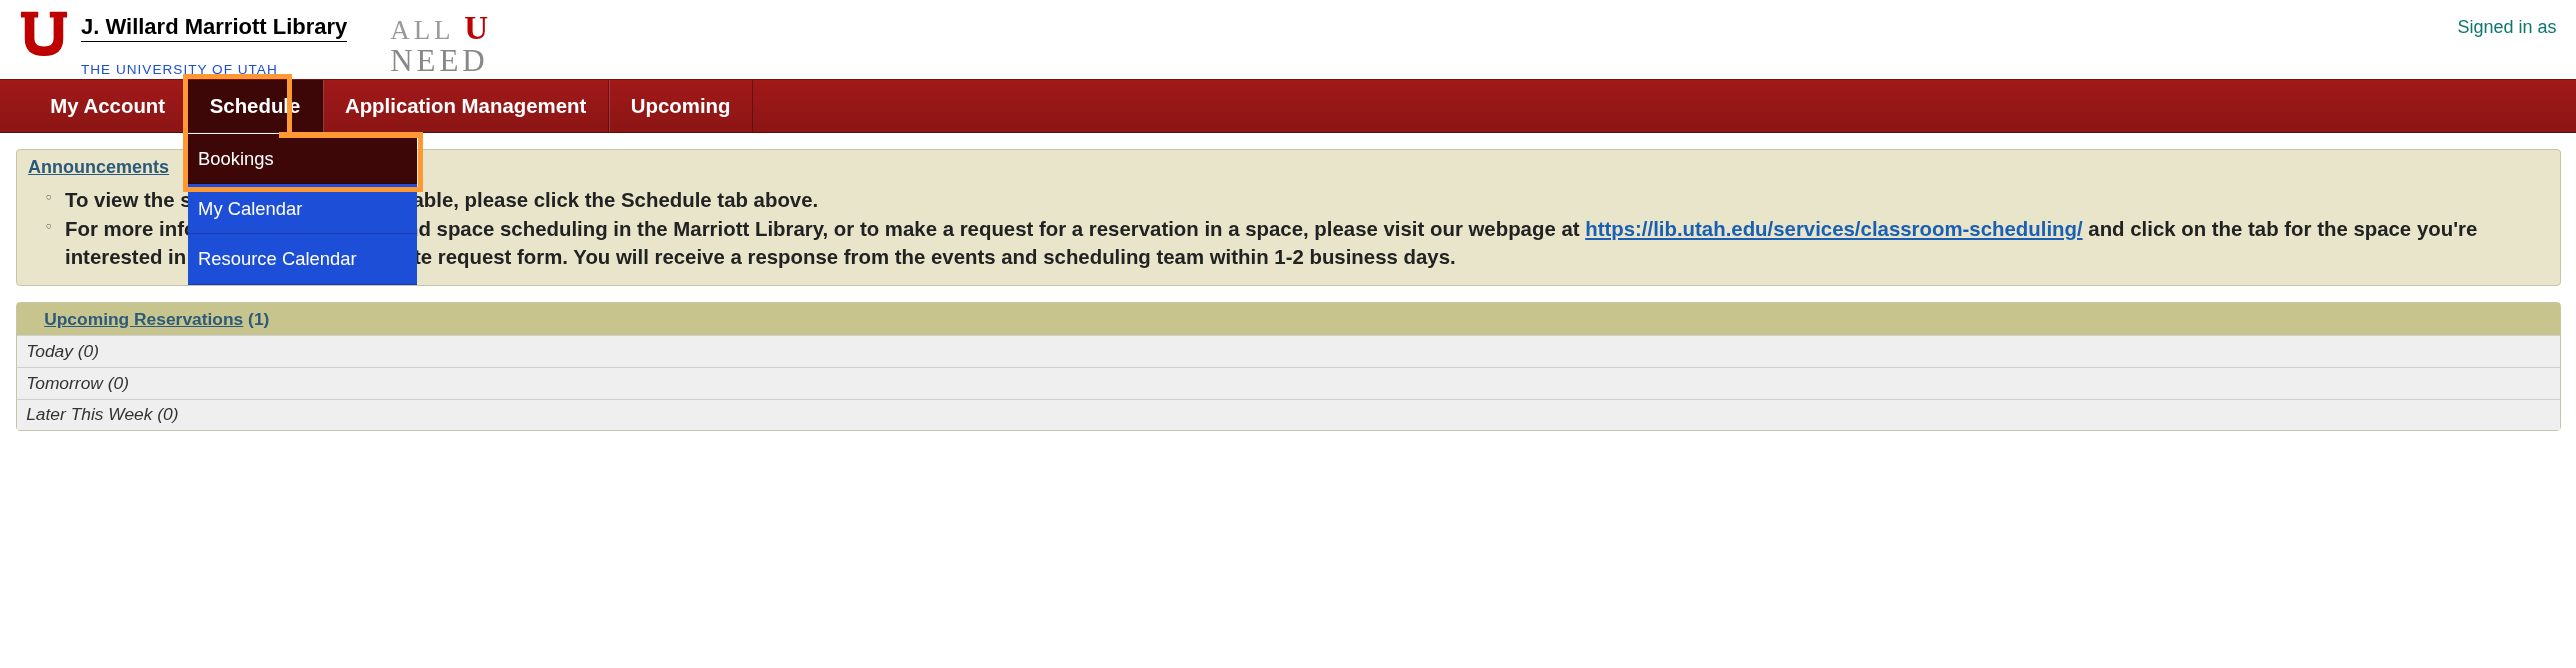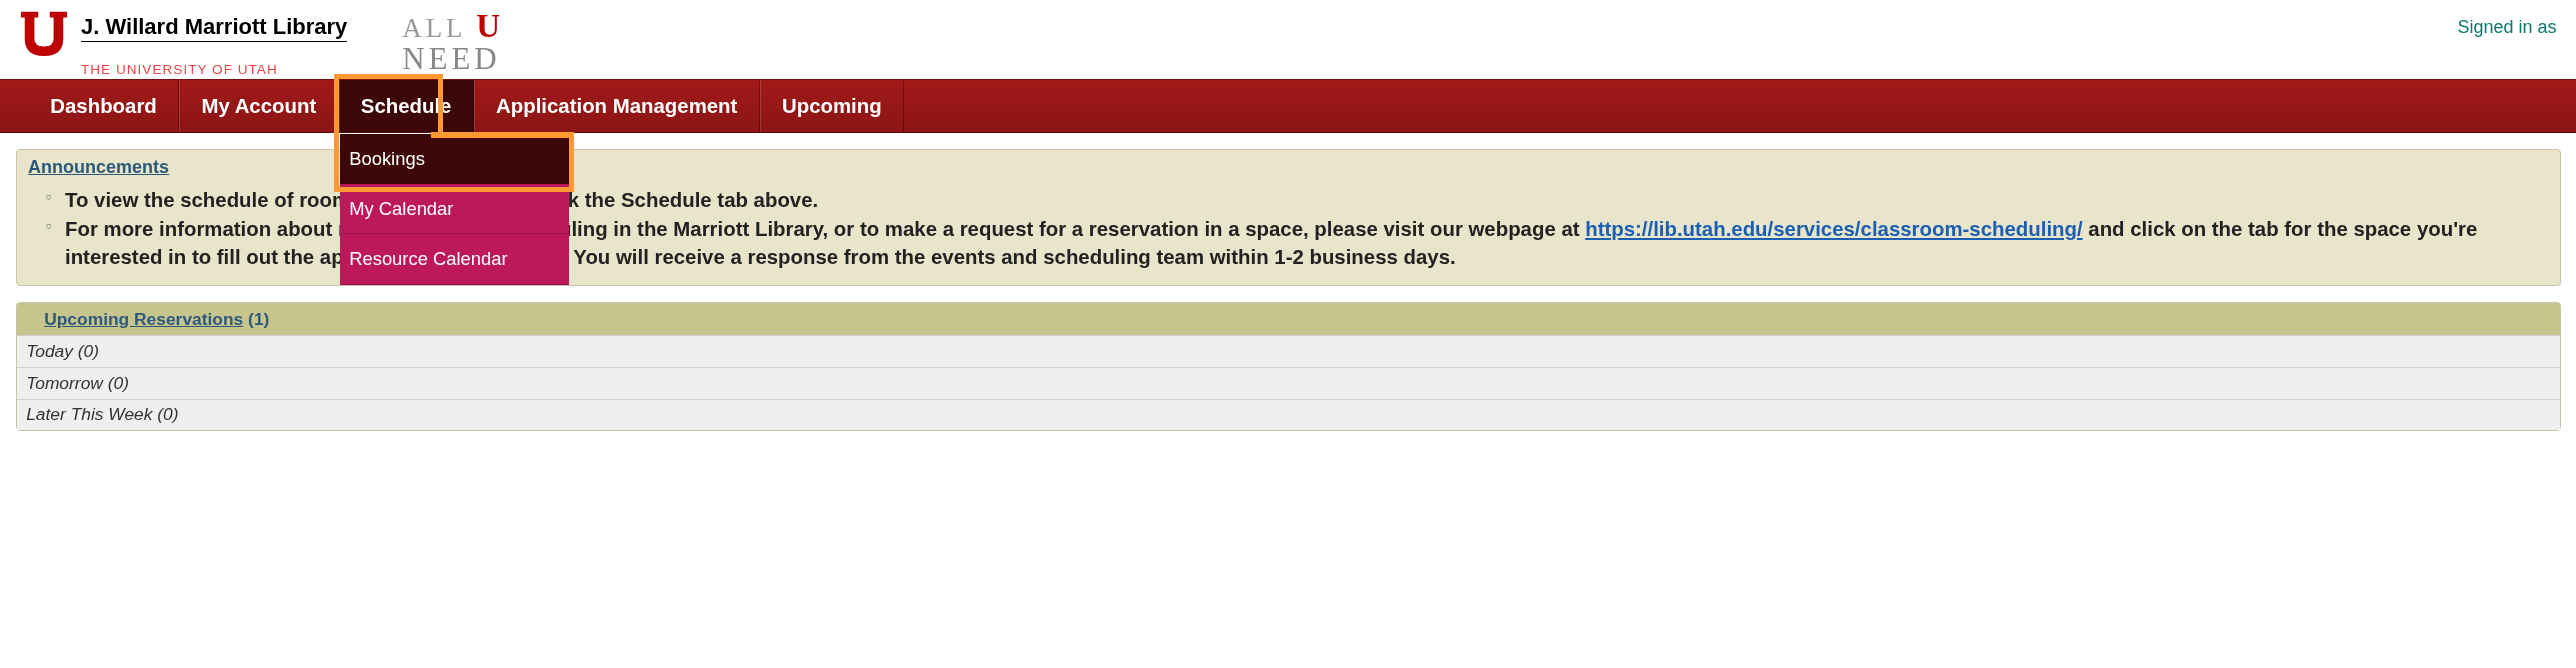"J. Willard Marriott Library" .header-left { align-items: flex-start -> center; gap: 55px -> 43px }
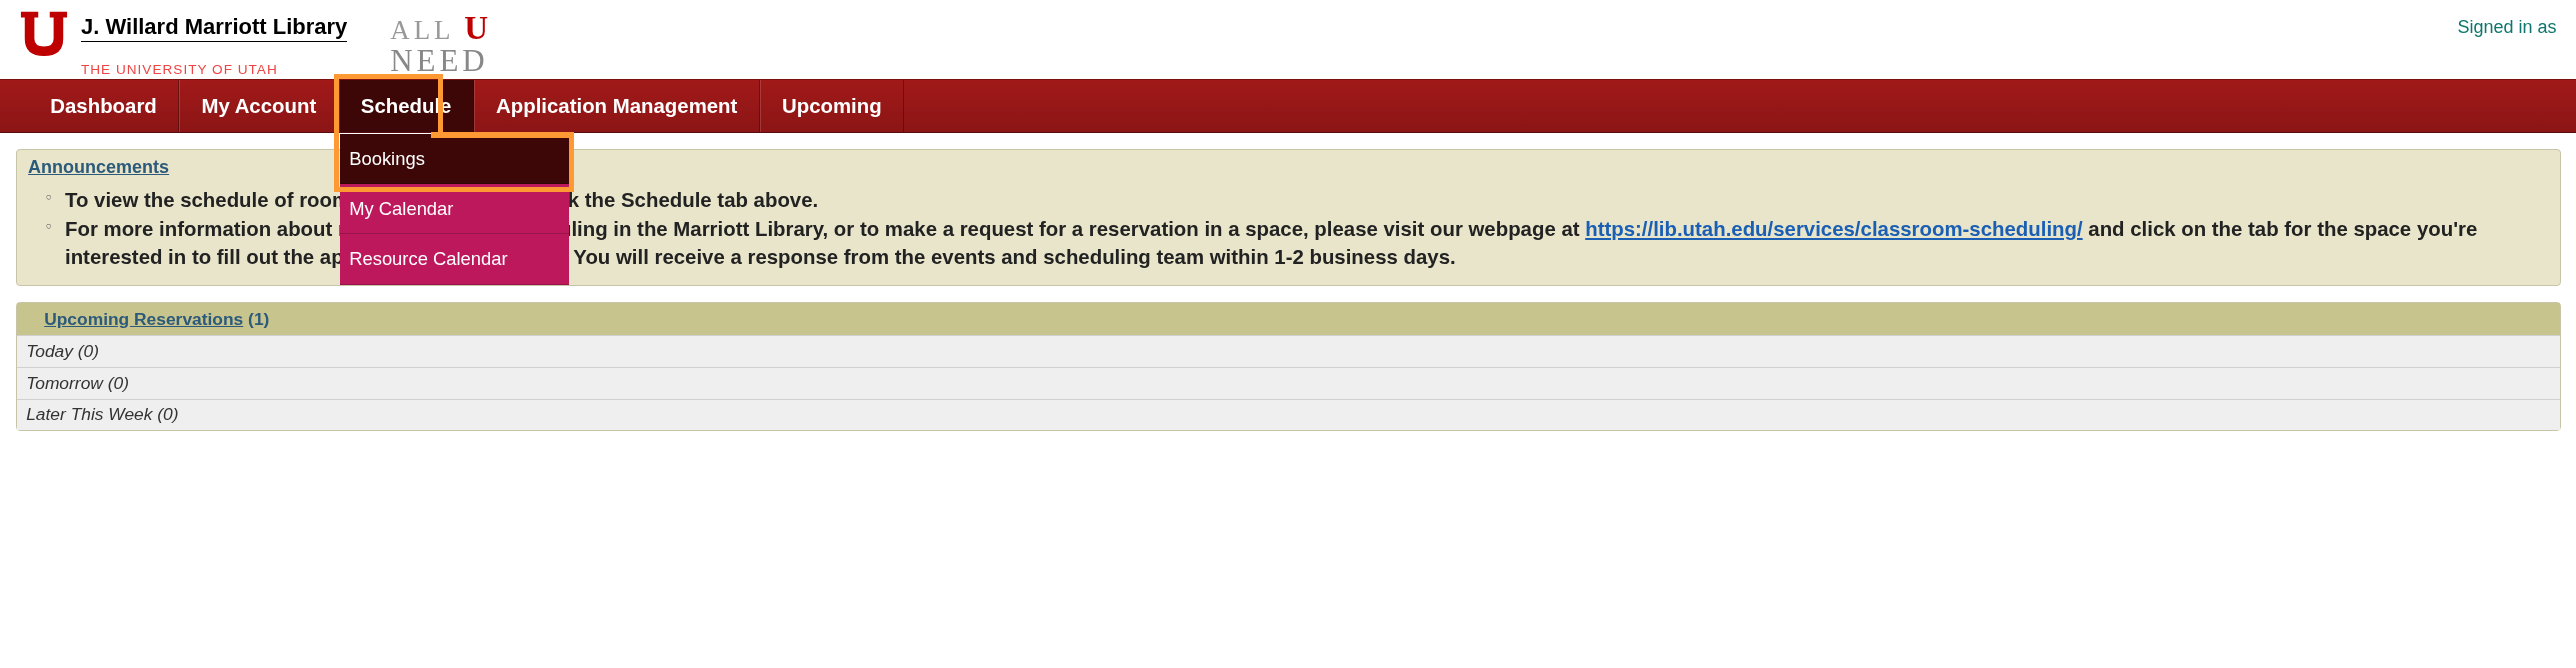"THE UNIVERSITY OF UTAH" .university-name { color: #ef4444 -> #1d4ed8 }
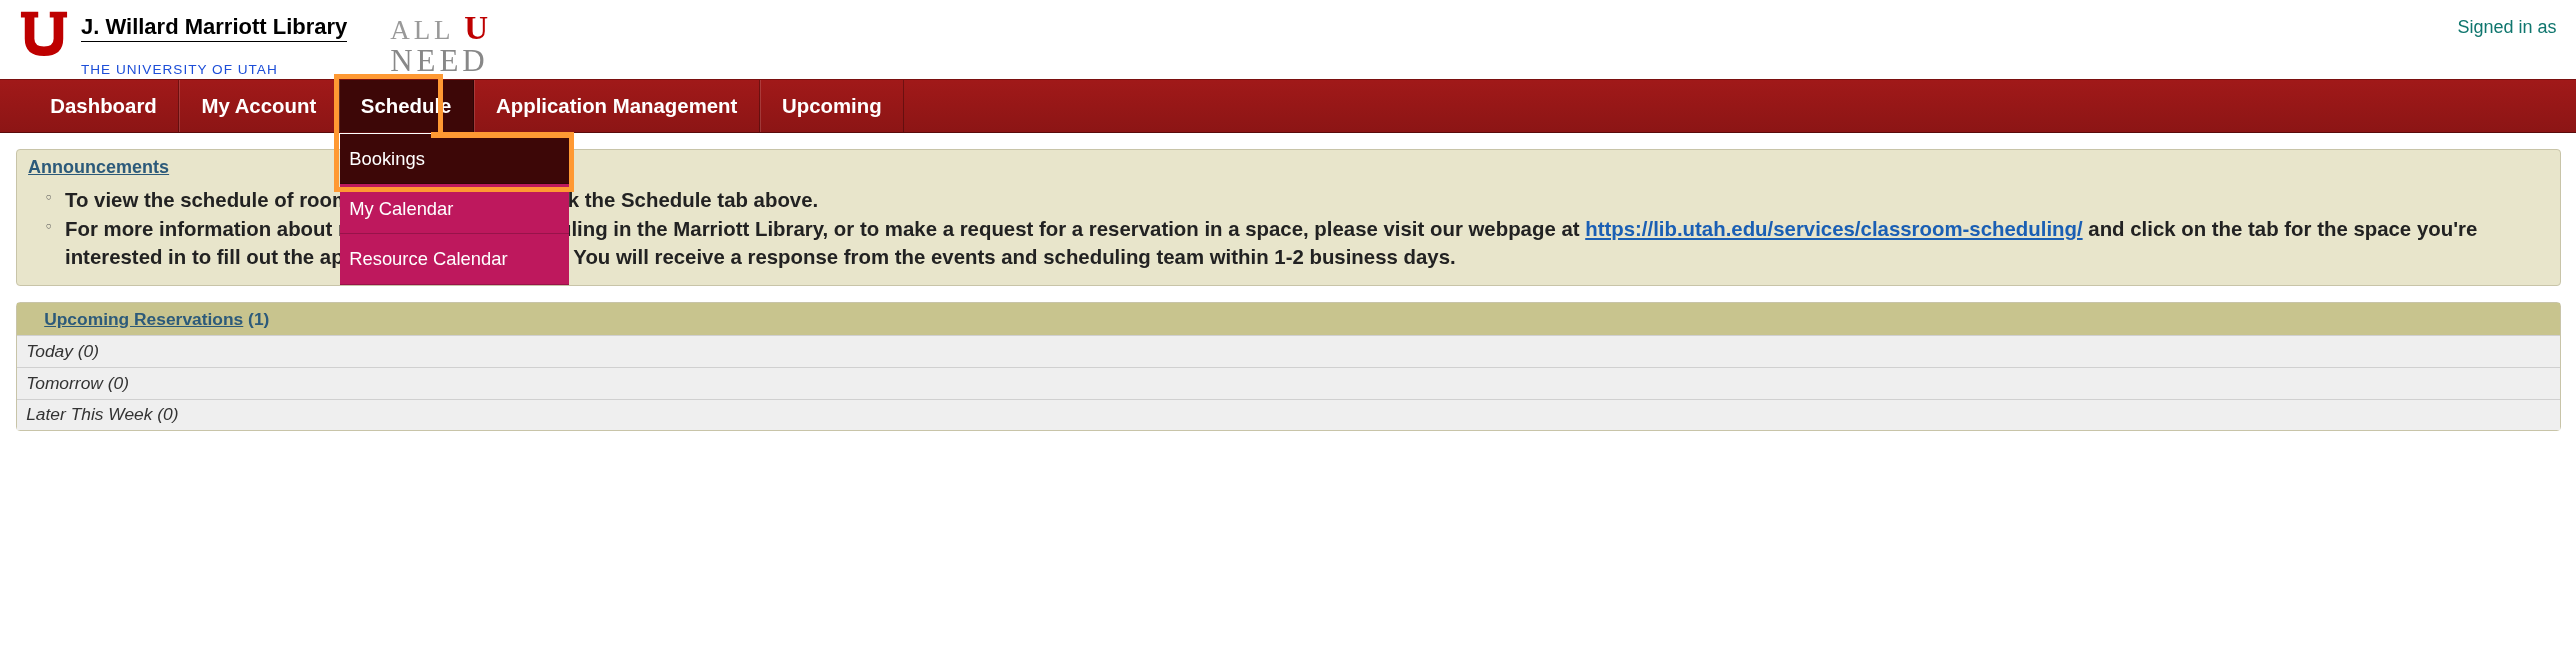"Dashboard" div.nav-item { html: <div>Dashboard</div> -> none }
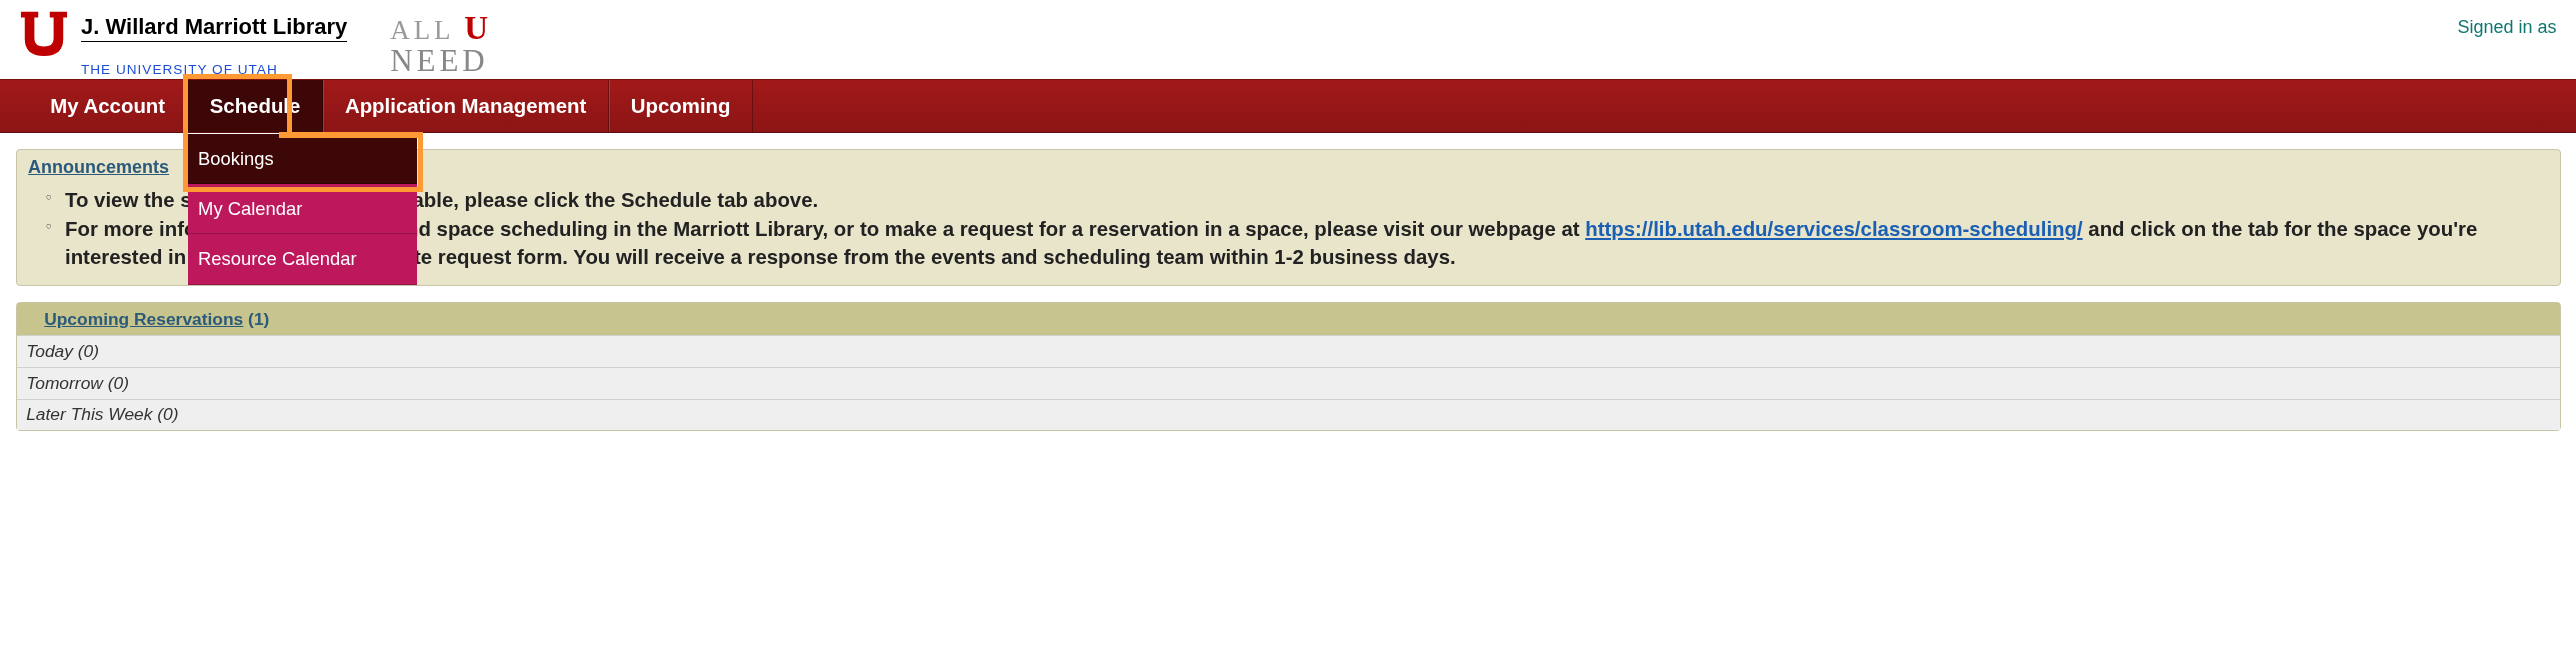"Bookings" .dropdown { background: #be185d -> #1d4ed8 }
